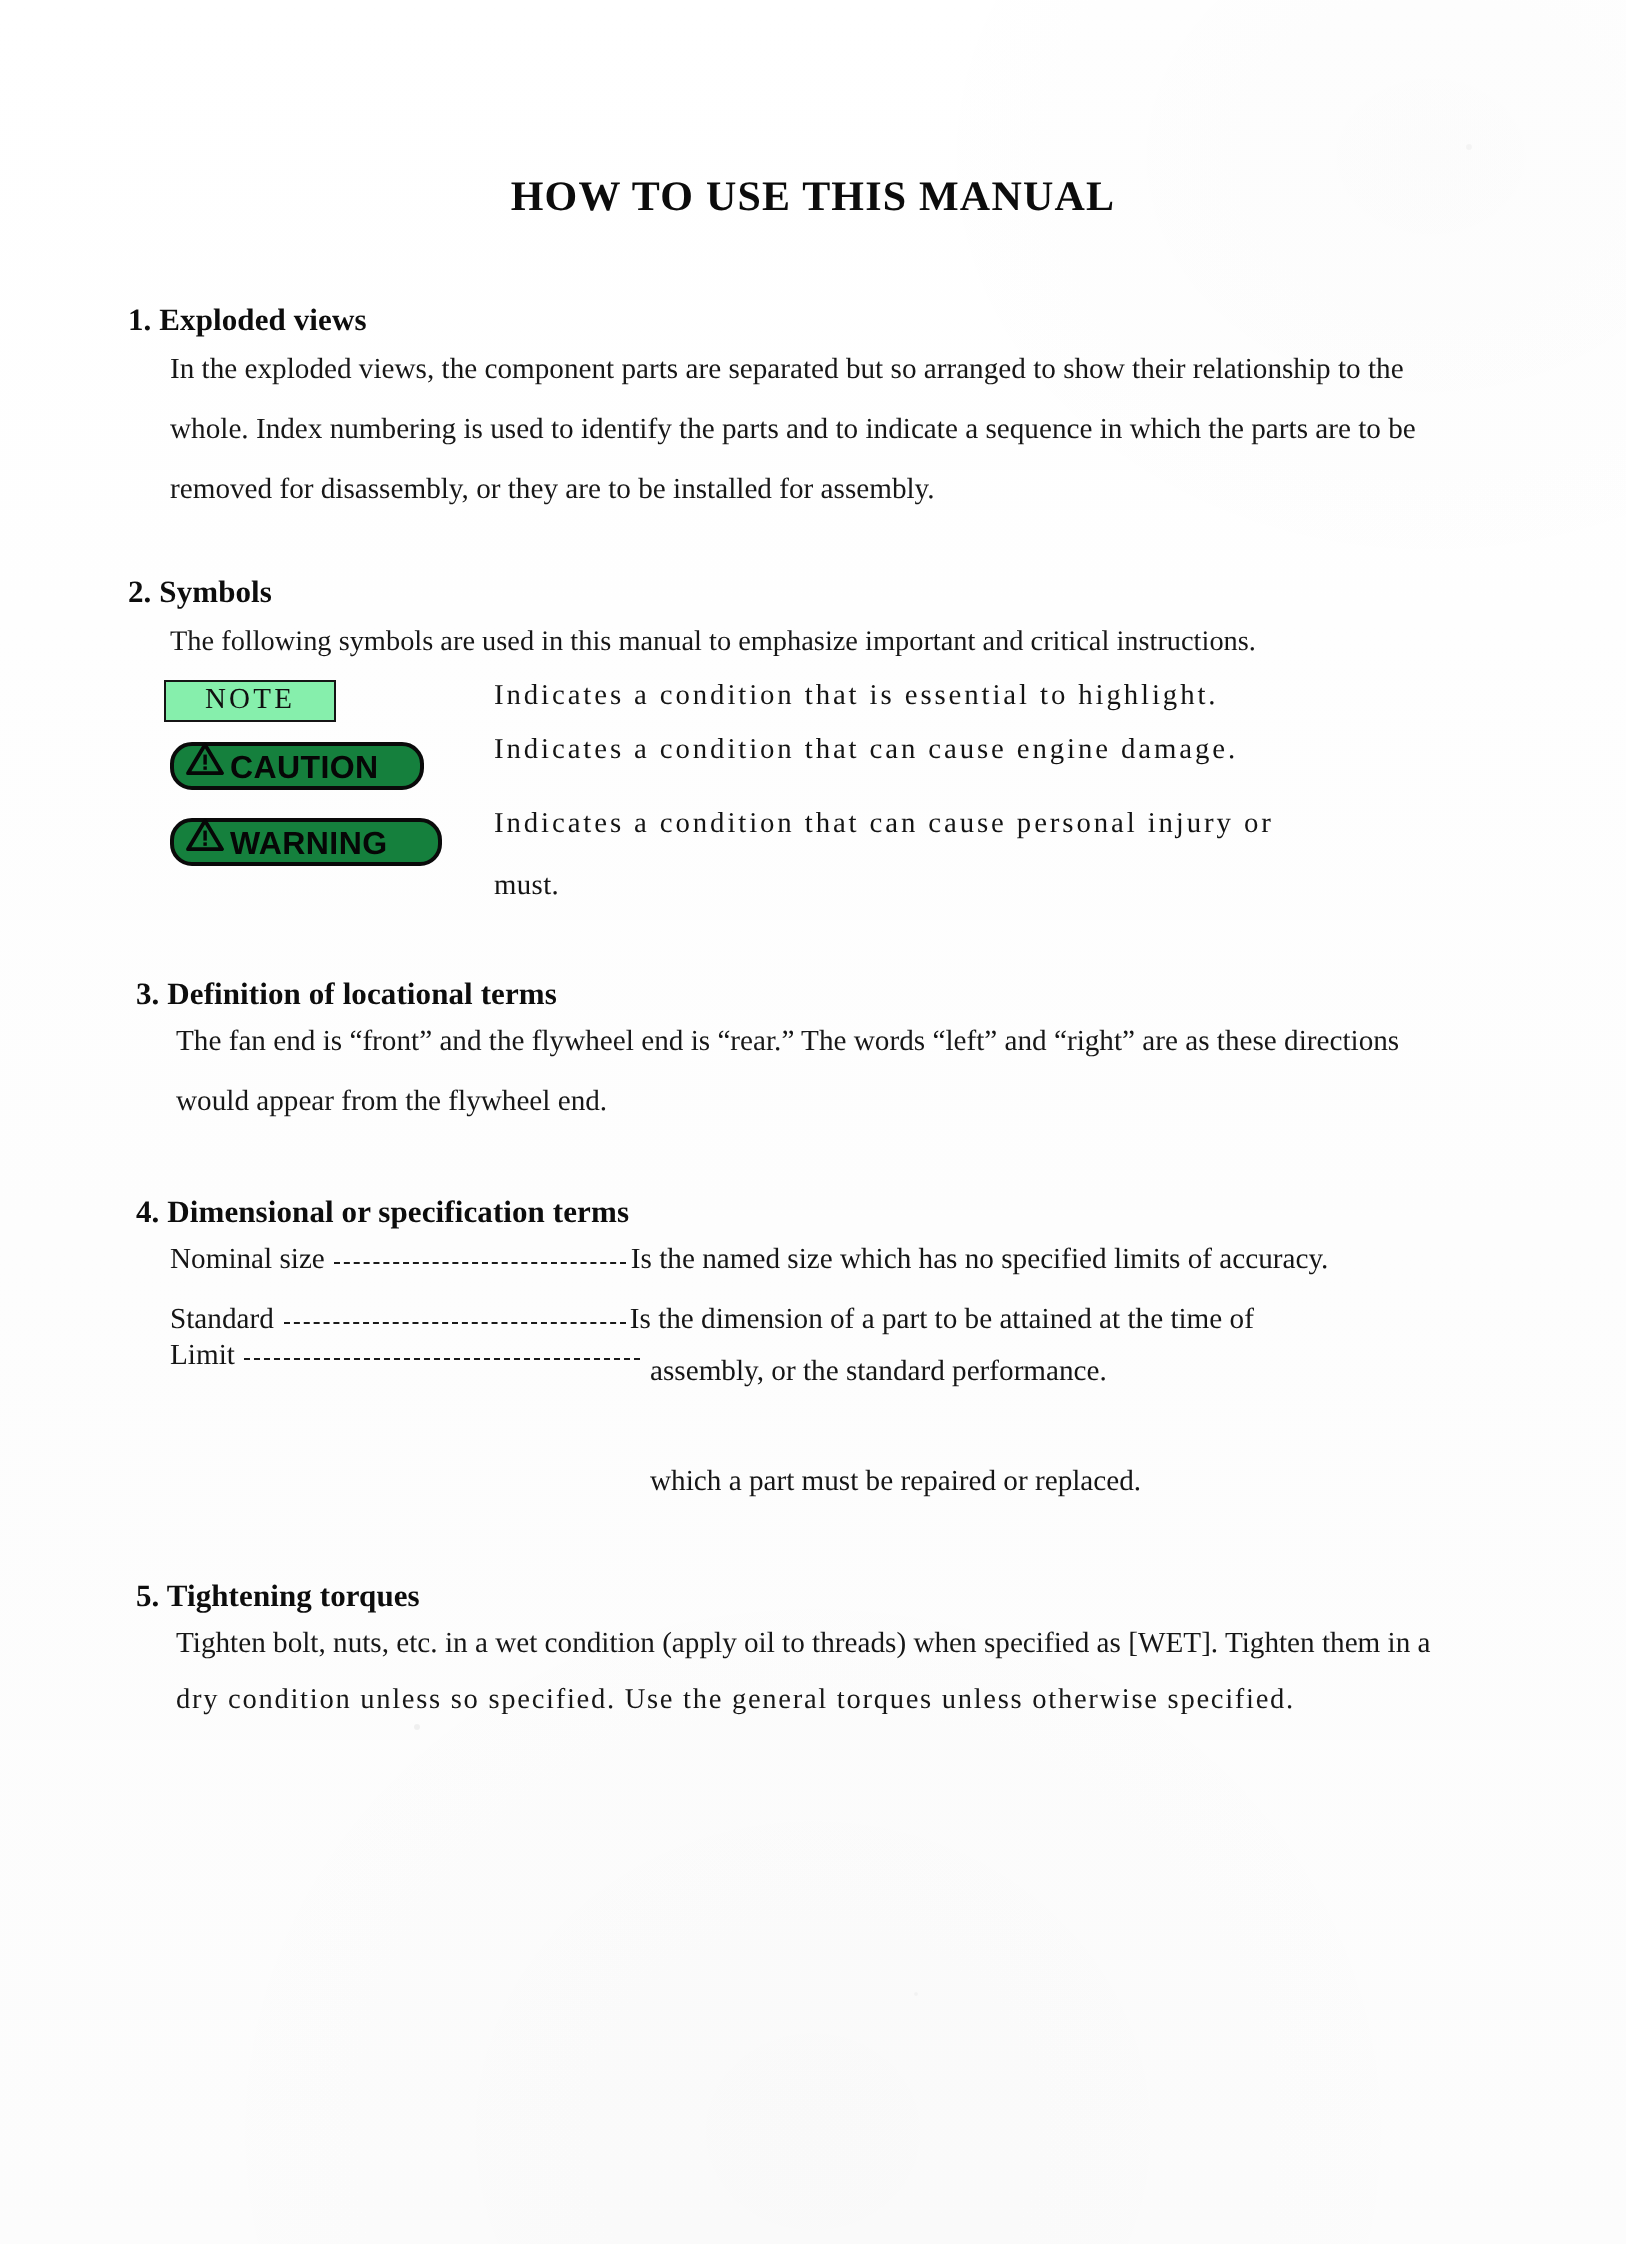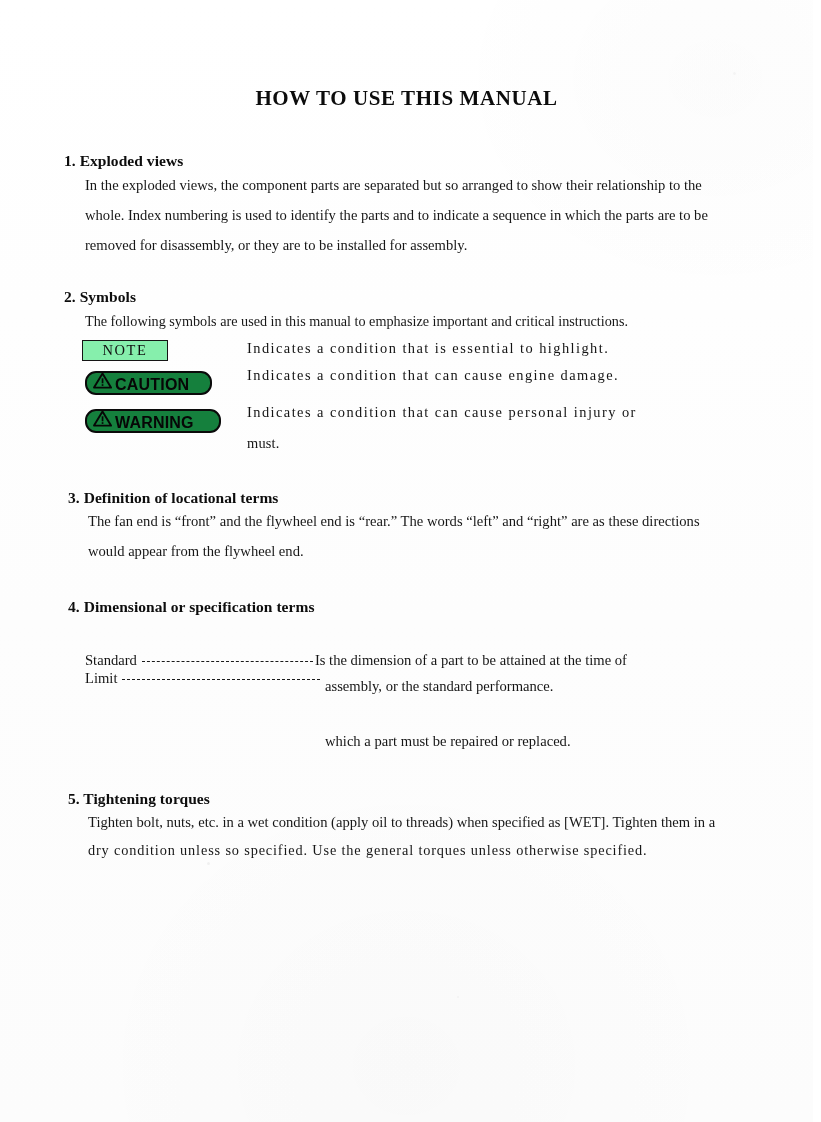"Nominal size" div.def-row { html: none -> <div> <span>Nominal size</span> <span></span> <span>Is the named size which has no specified limits of accuracy.</span> </div> }
